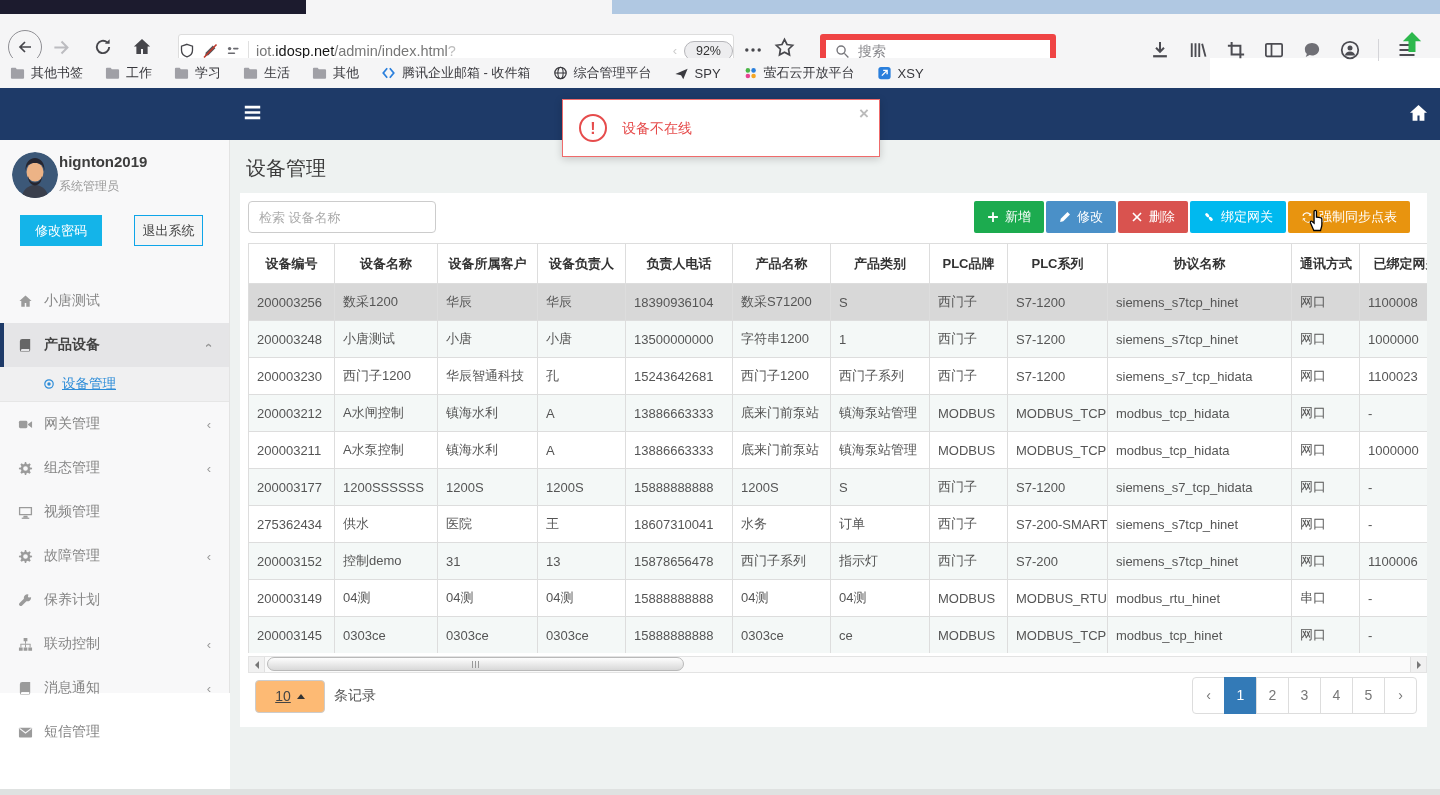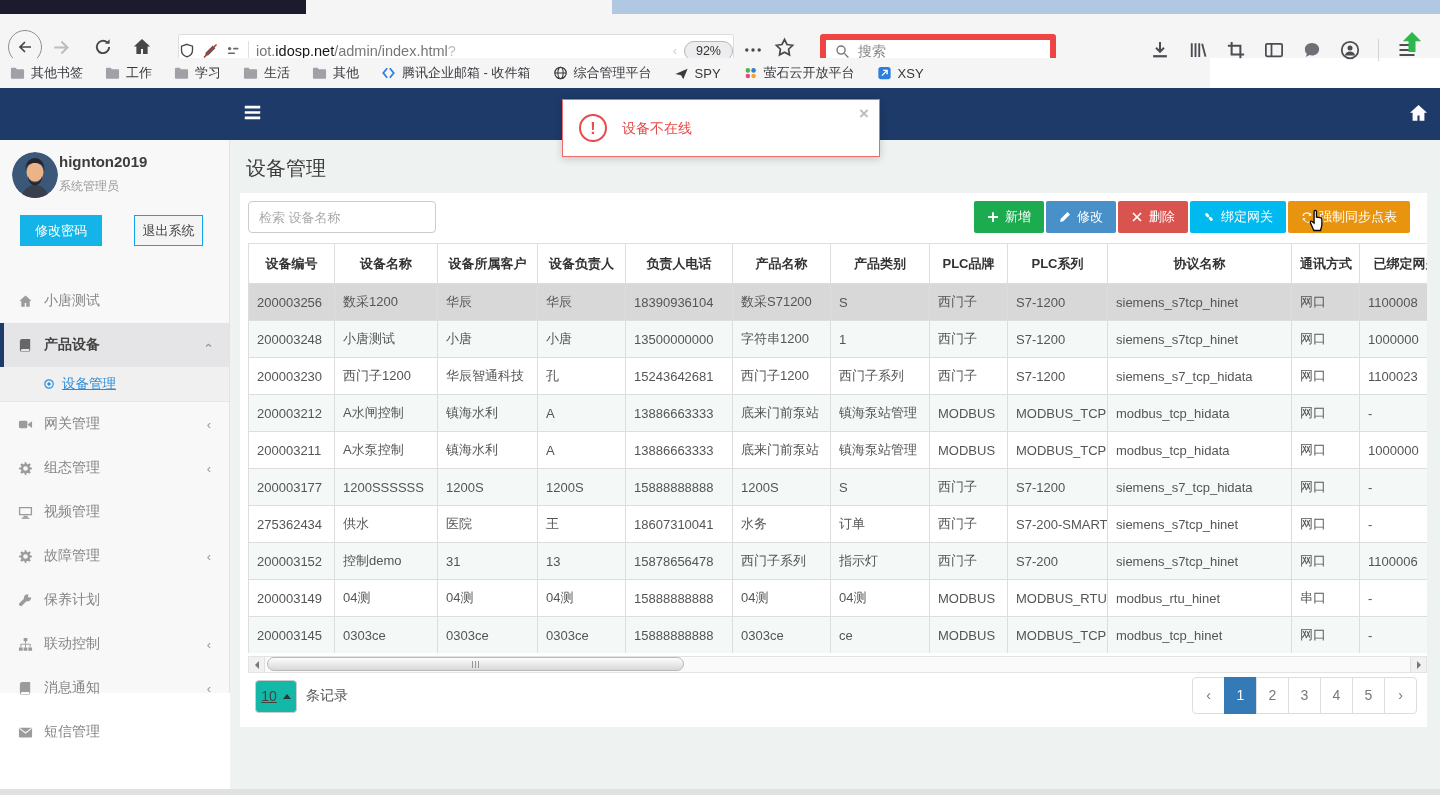"10" .pg-size { background: #14b8a6 -> #fdba74; width: 42px -> 70px }
